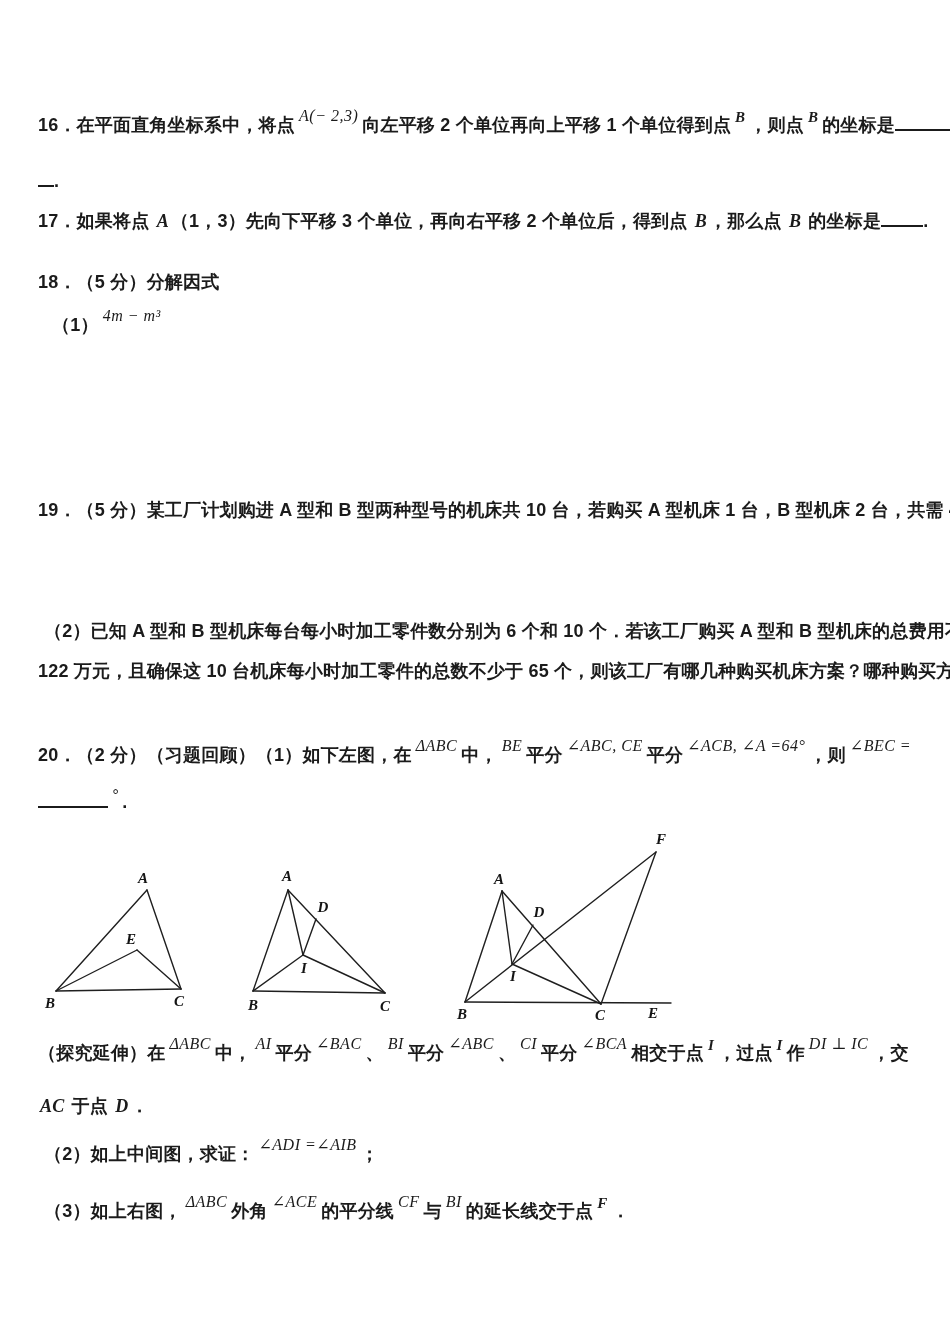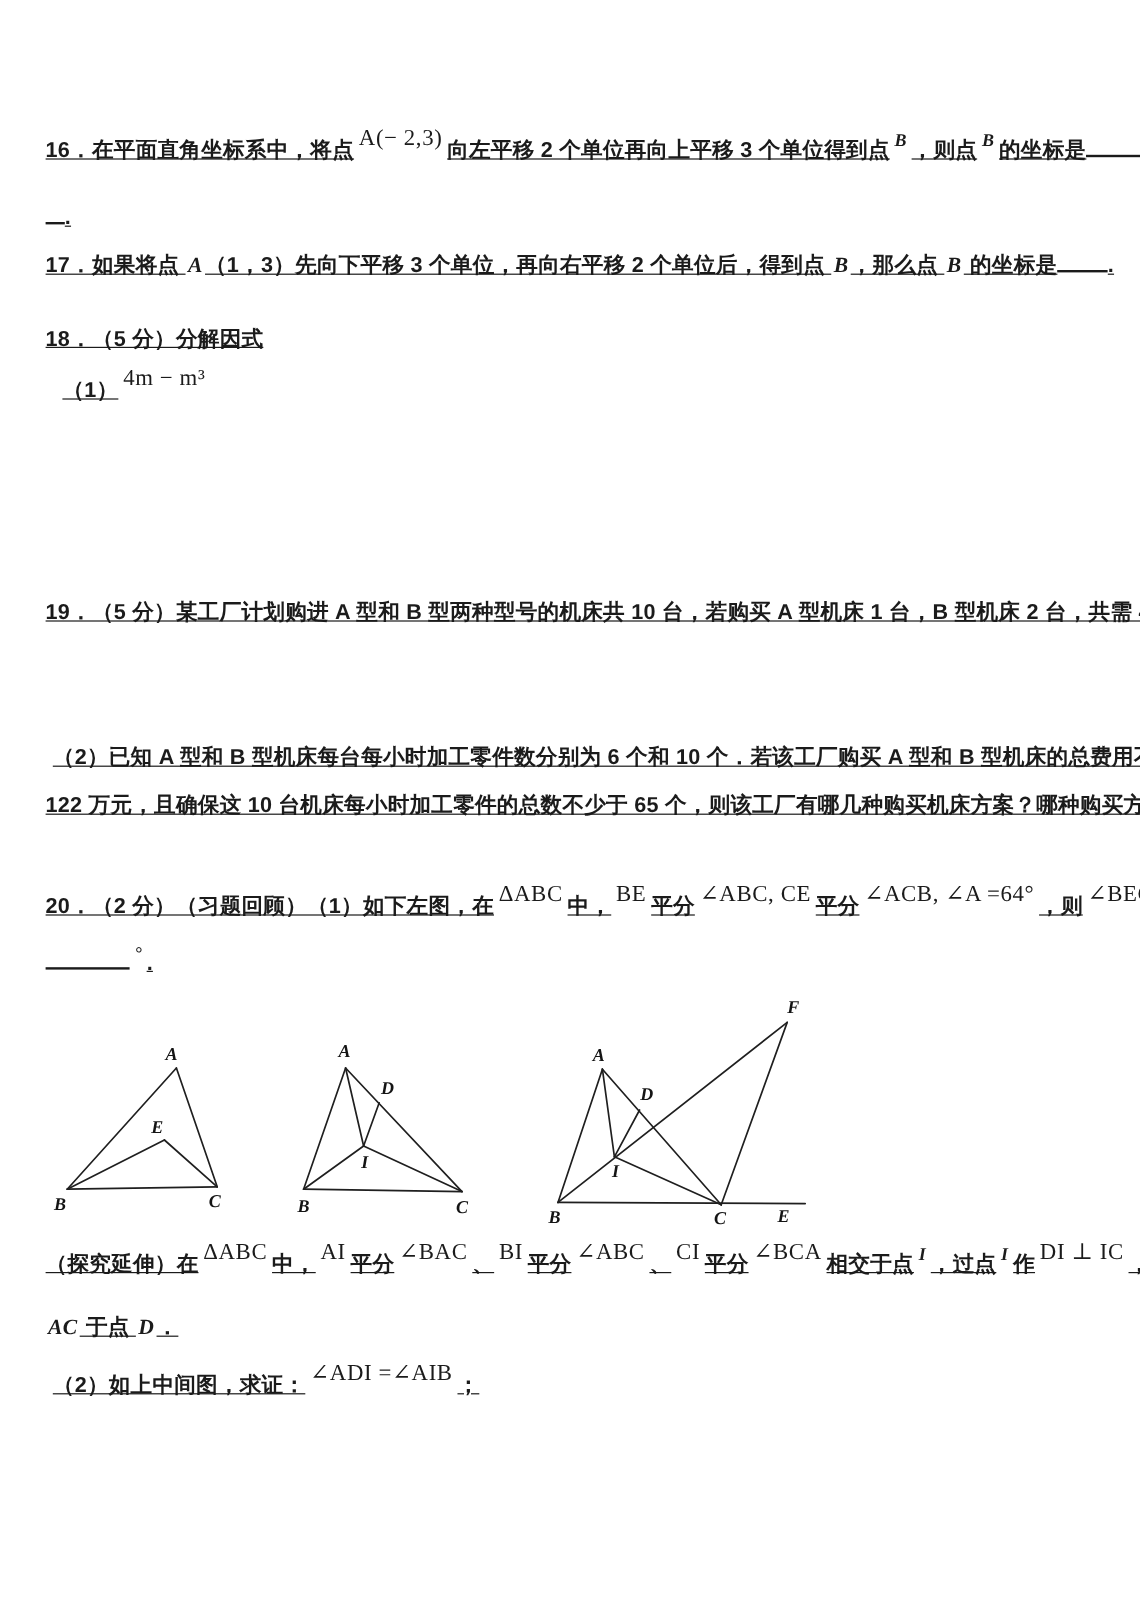"16．在平面直角坐标系中，将点" .seg-t { text-decoration: underline -> none }
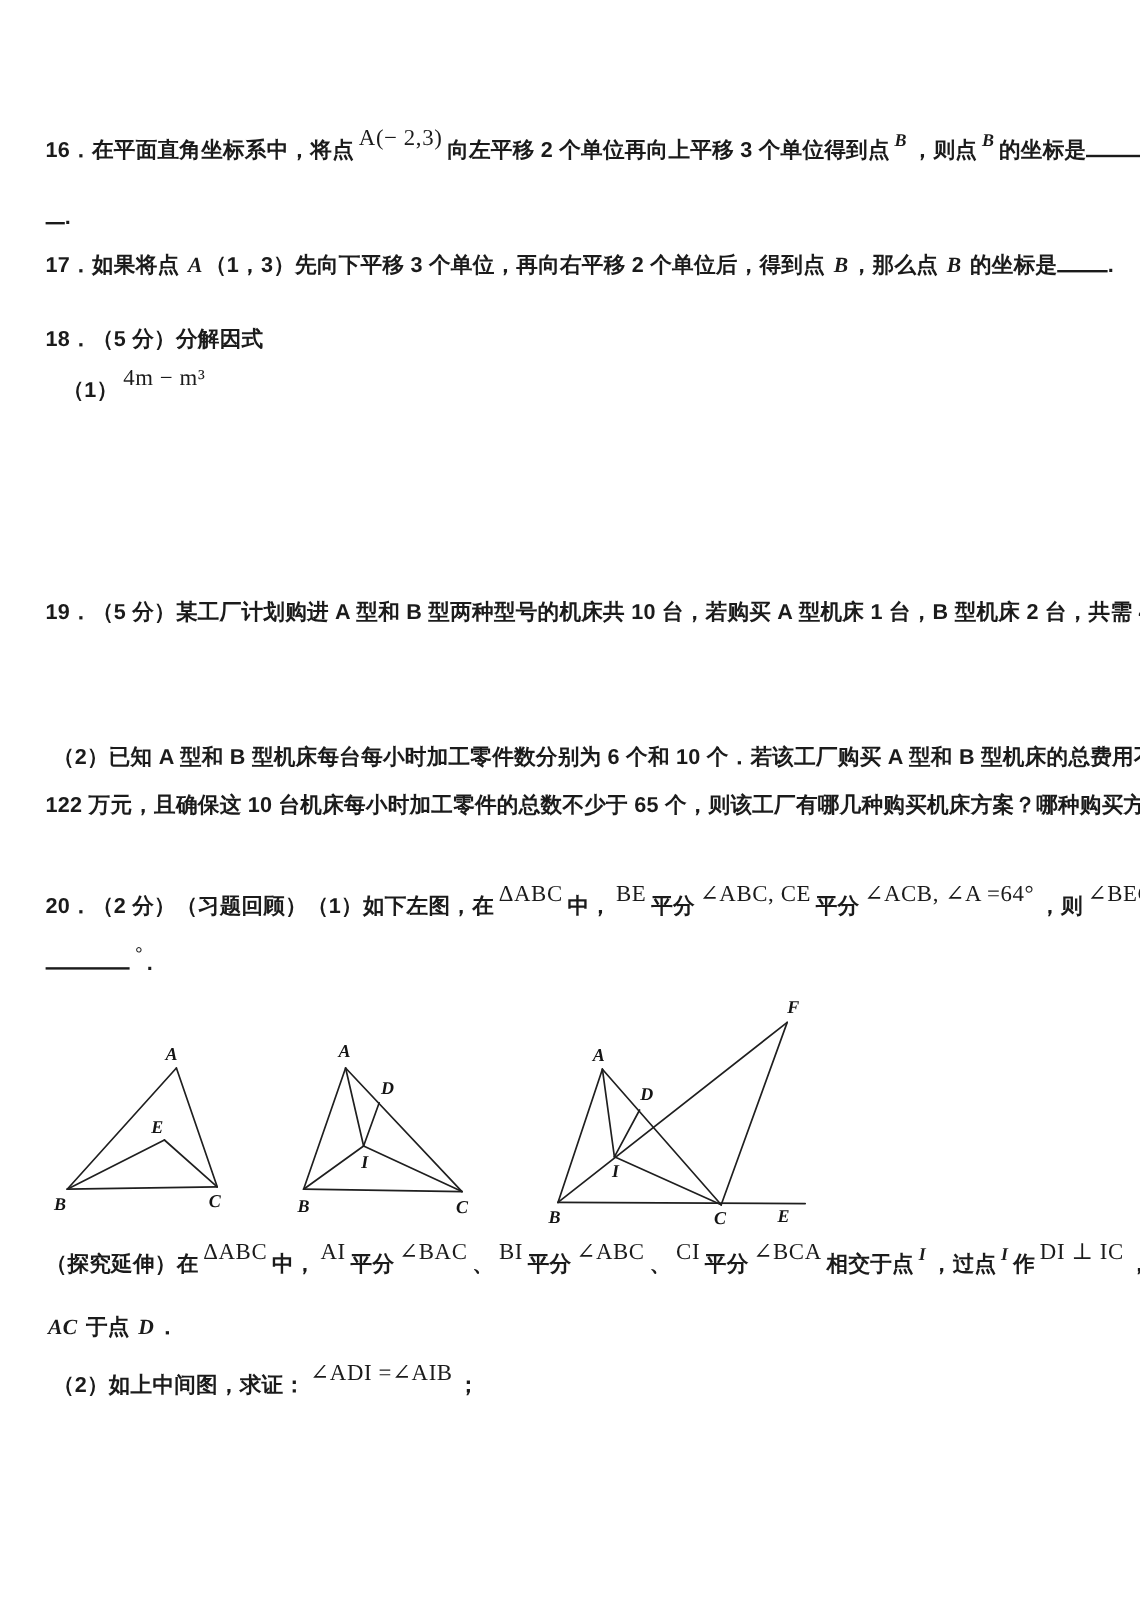"A(− 2,3)" .seg-m { font-size: 19px -> 16px; font-style: none -> italic }
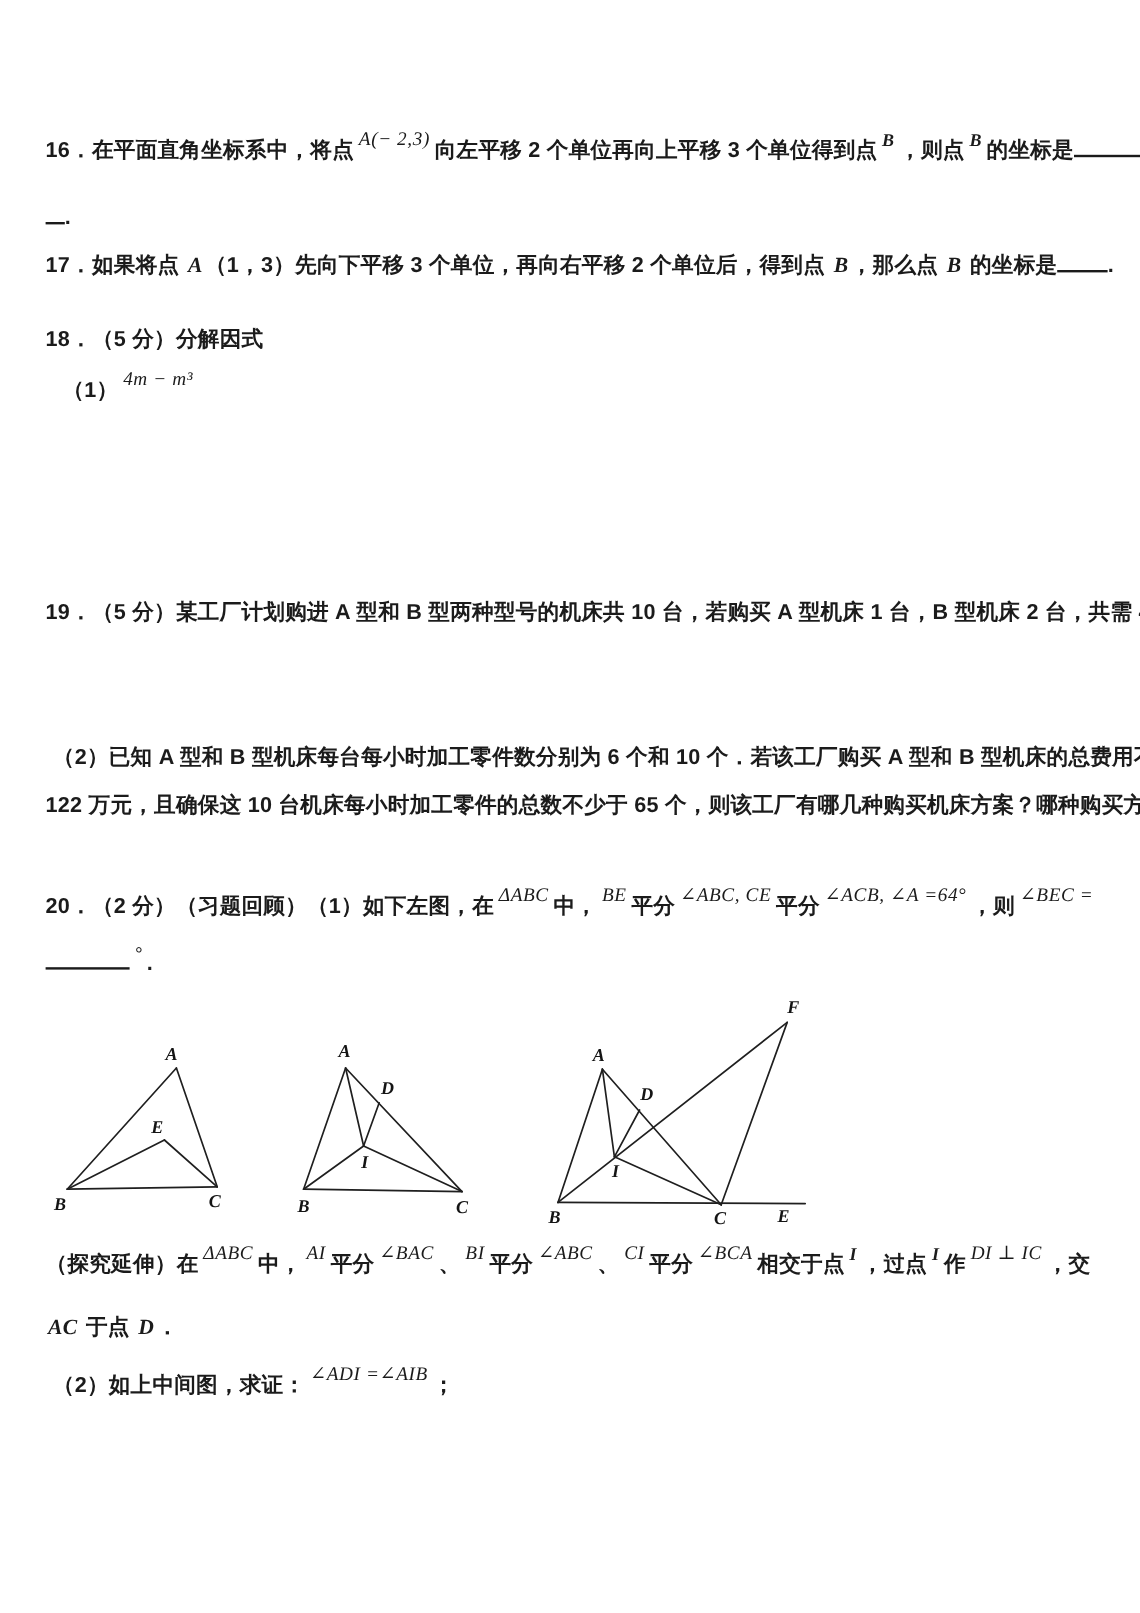"向左平移 2 个单位再向上平移 3 个单位得到点" span.seg-t { text: 3 -> 1 }
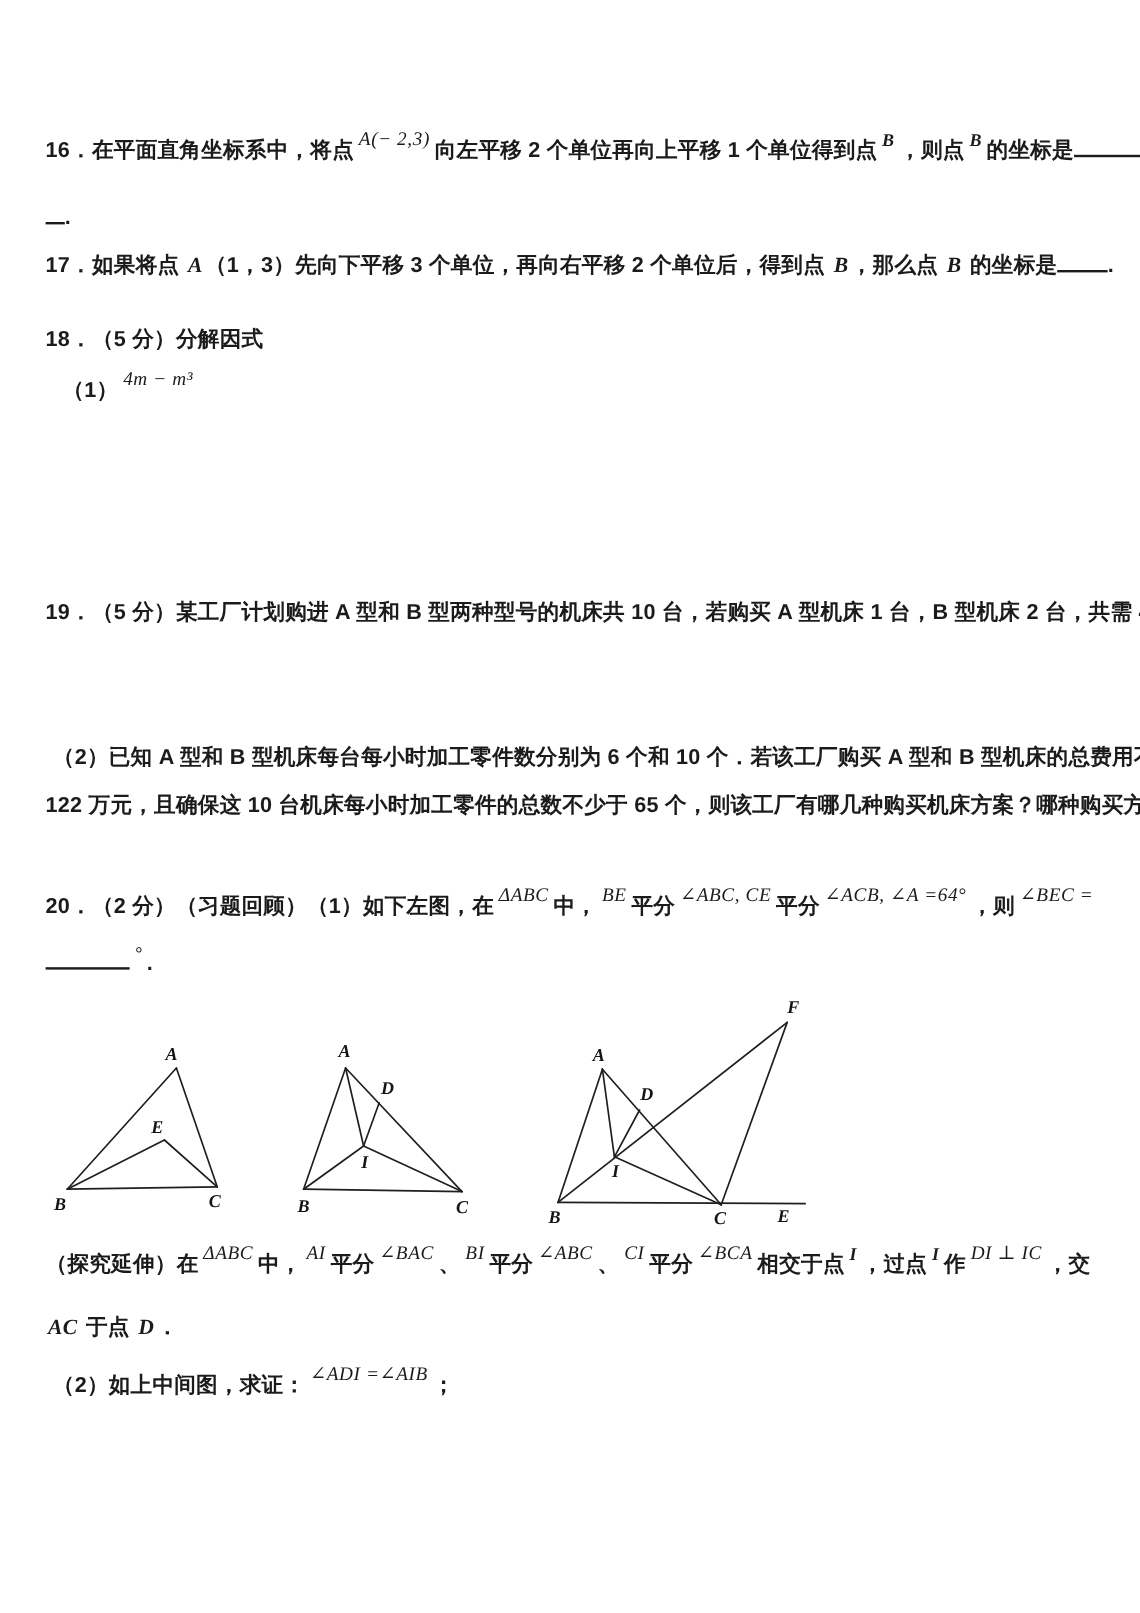"（3）如上右图， ΔABC外角 ∠ACE的平分线 CF与 BI的延长线交于点" div.line { html: none -> <div><span>（3）如上右图，</span><span>ΔABC</span><span>外角</span><span>∠ACE</span><span>的平分线</span><span>CF</span><span>与</span><span>BI</span><span>的延长线交于点</span><span>F</span><span>．</span></div> }
